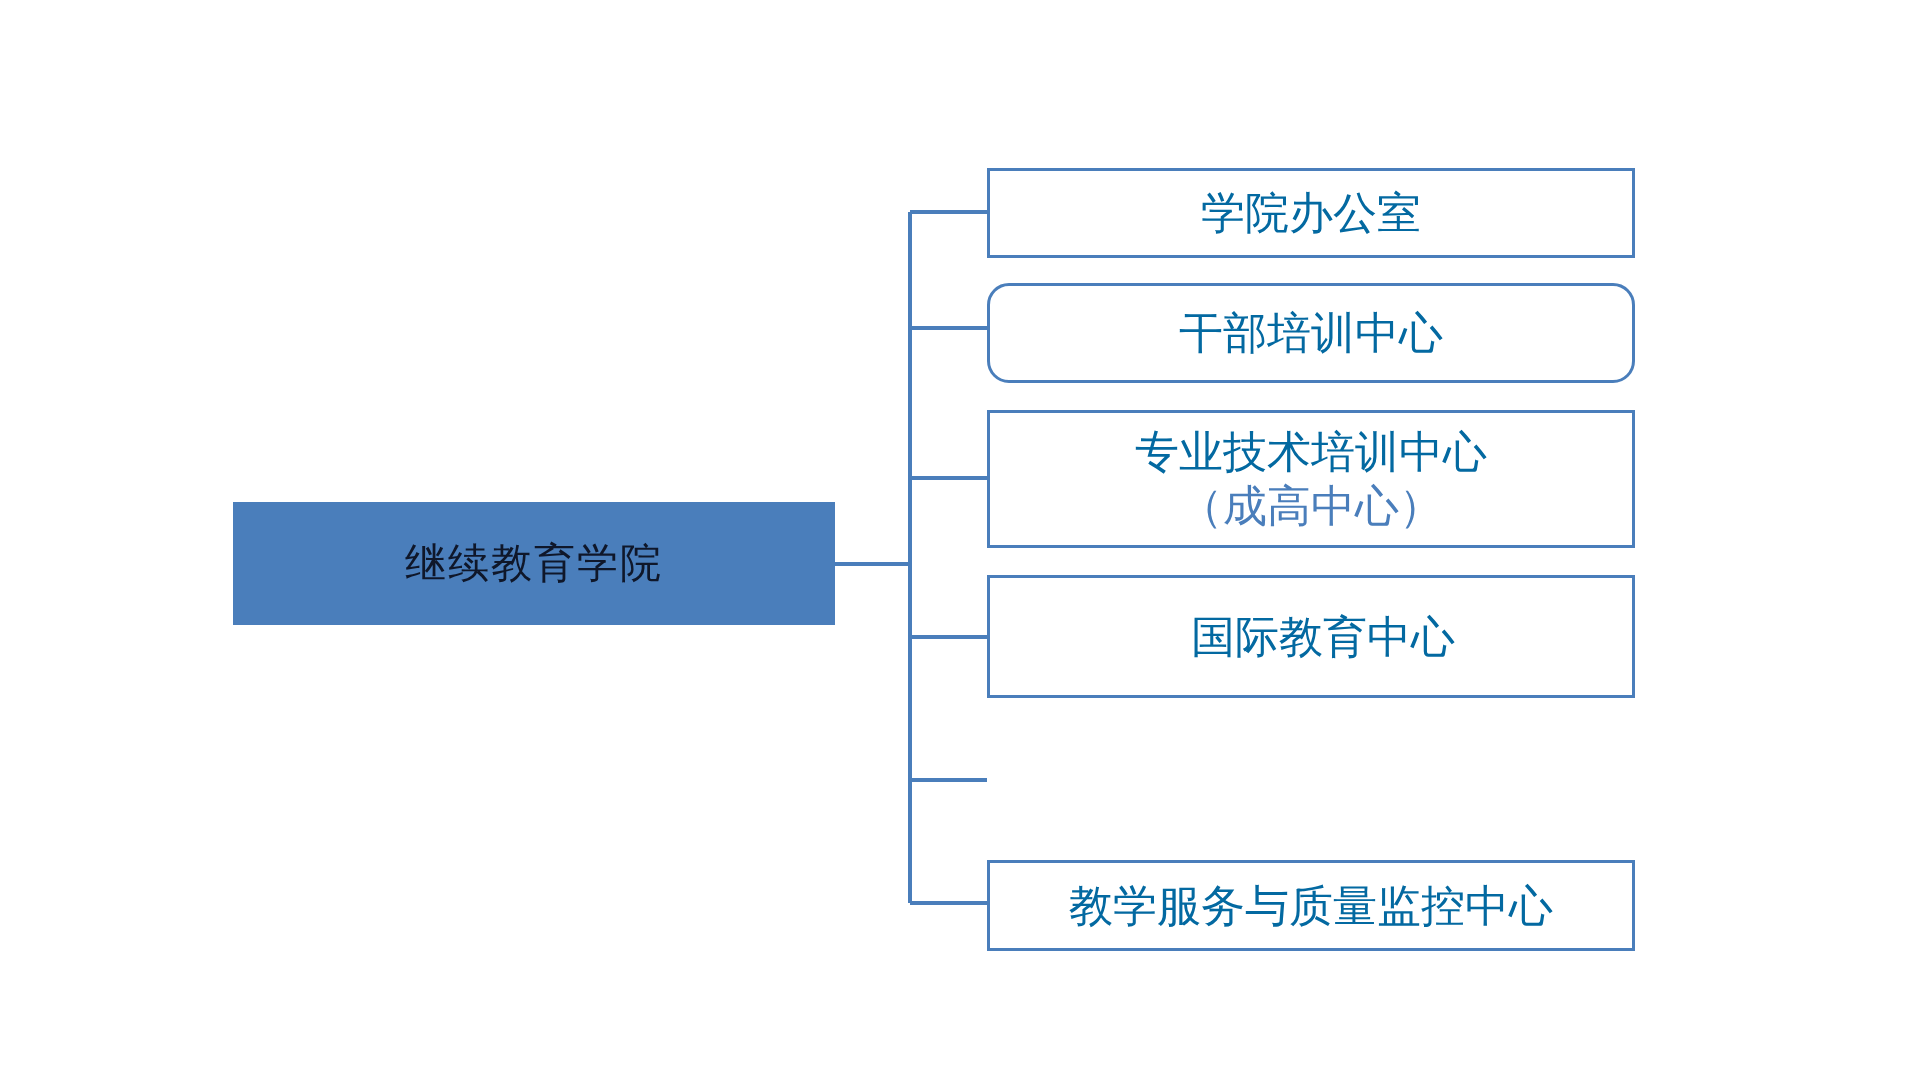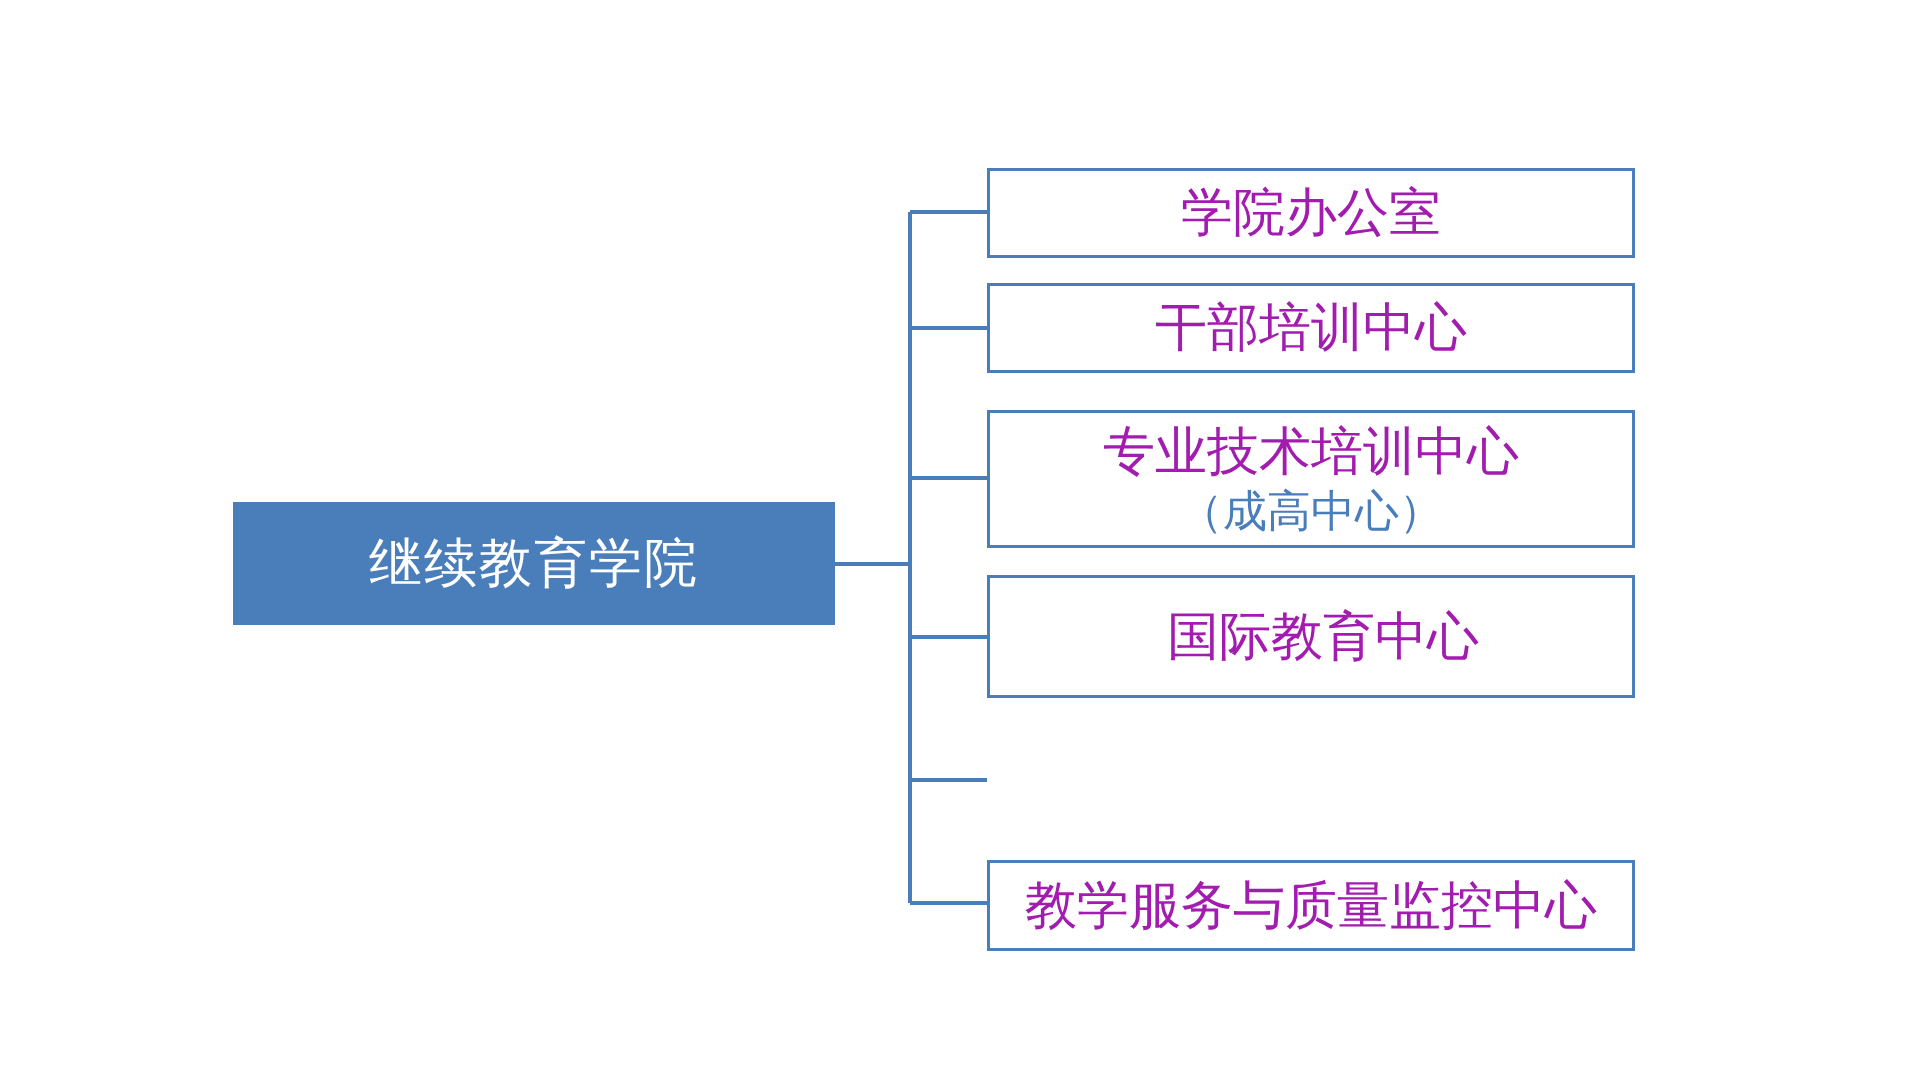"学院办公室" .child-label { color: #a21caf -> #0369a1; font-size: 52px -> 44px }
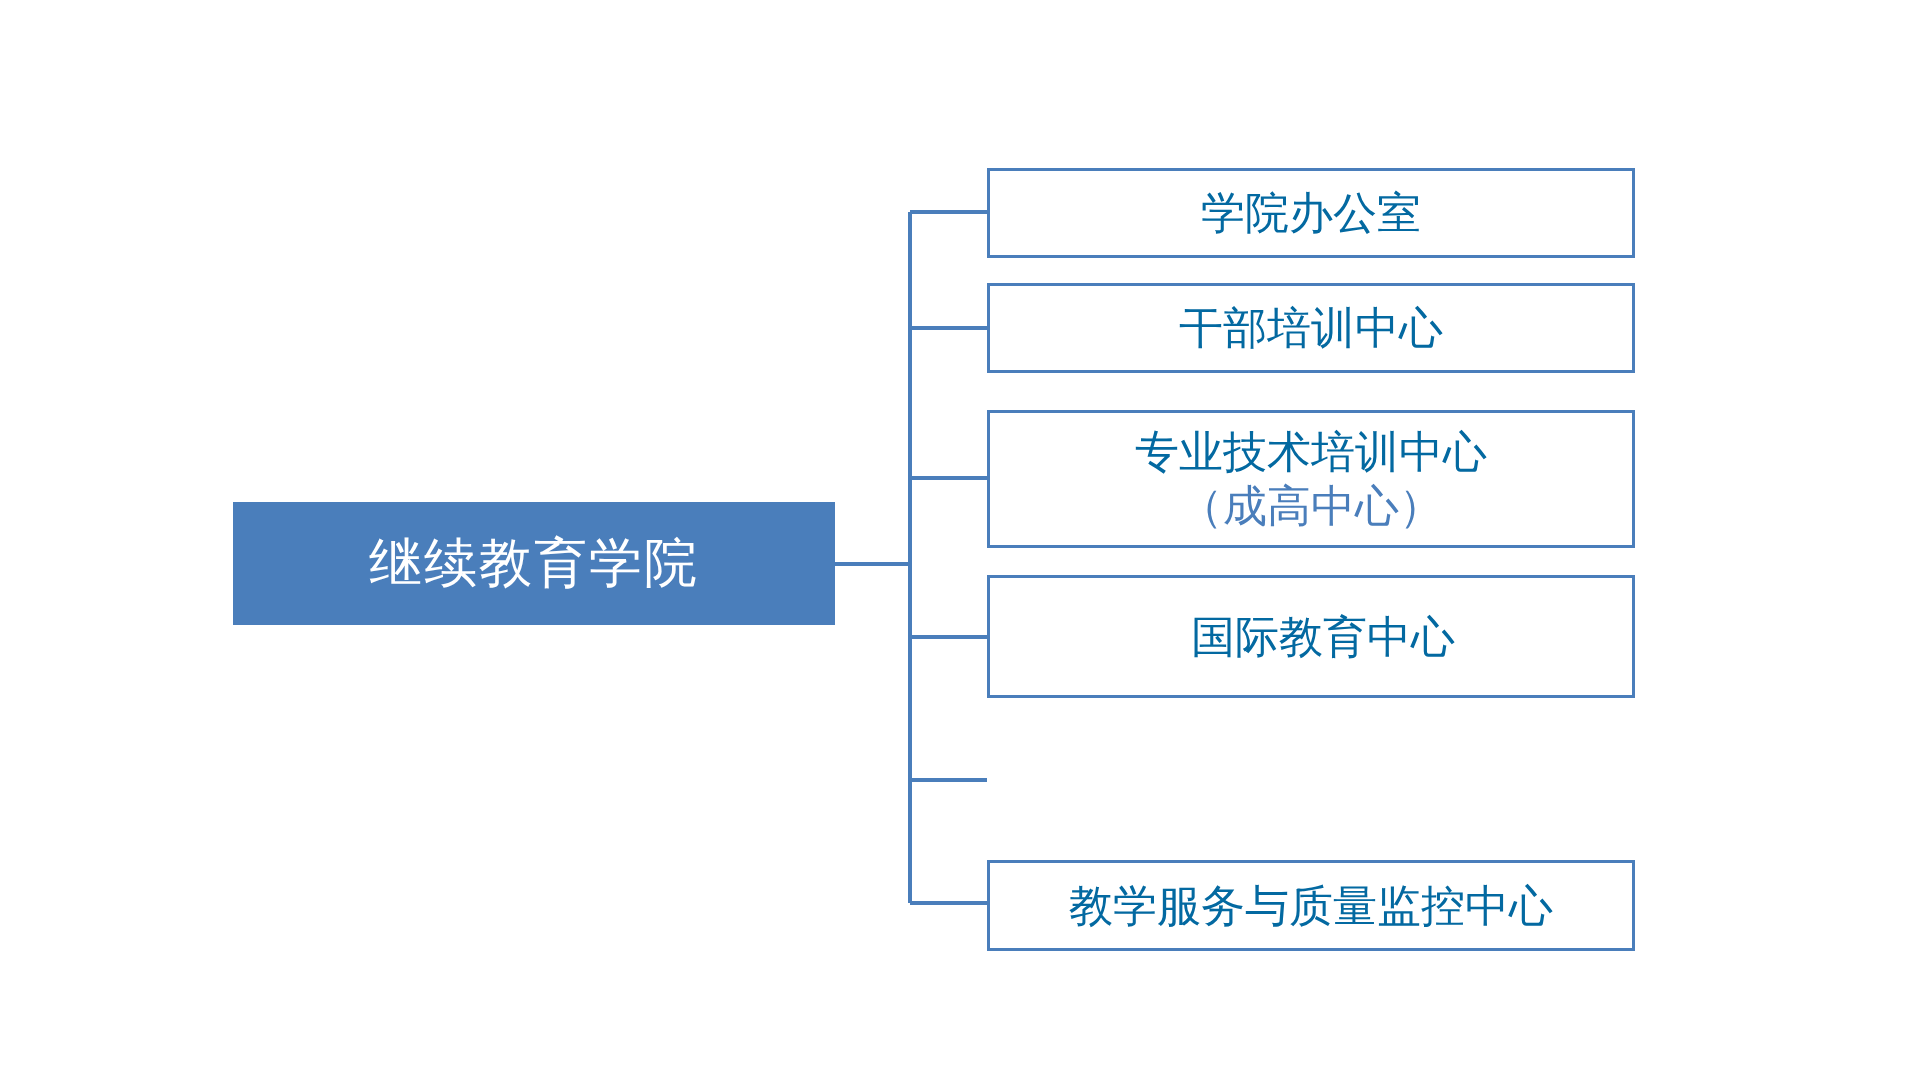"干部培训中心" #child-1 { border-radius: none -> 22px; height: 90px -> 100px }
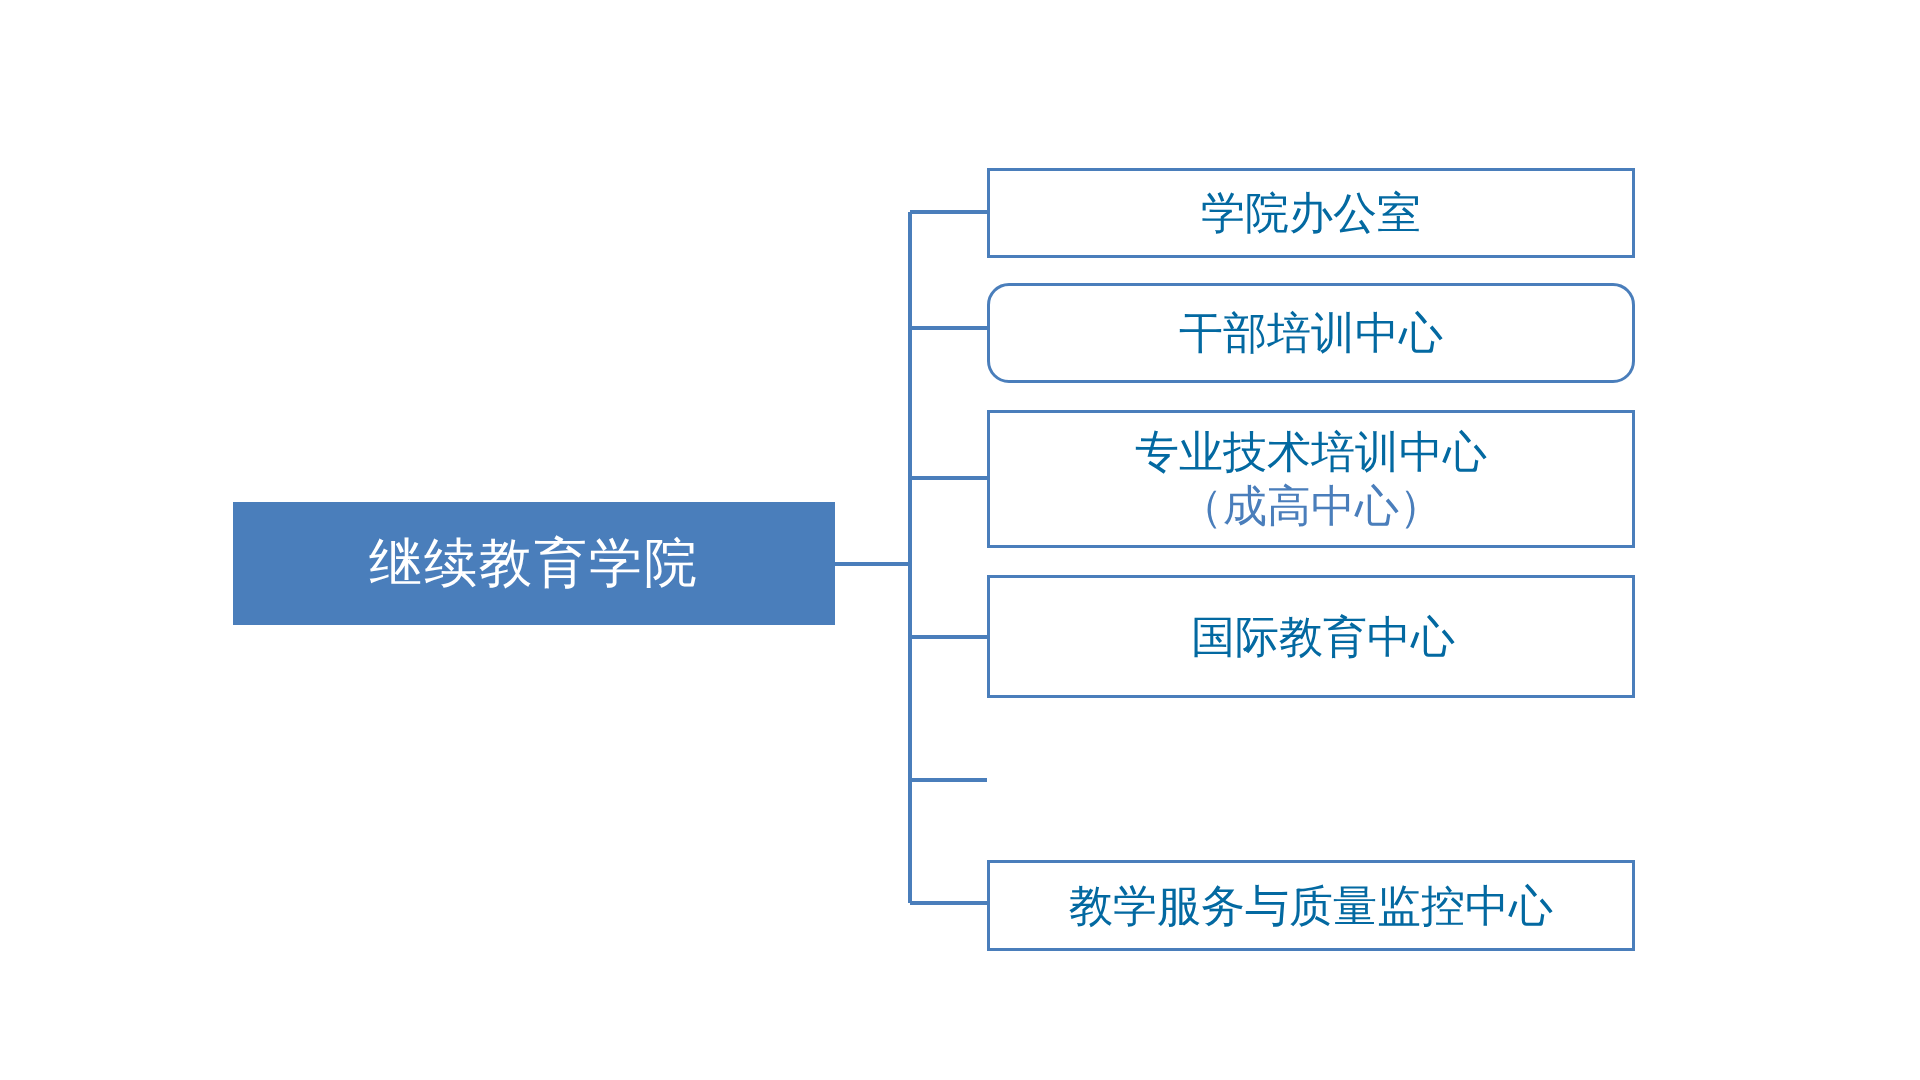"继续教育学院" .root-label { color: #ffffff -> #0f172a; font-size: 53px -> 41px }
